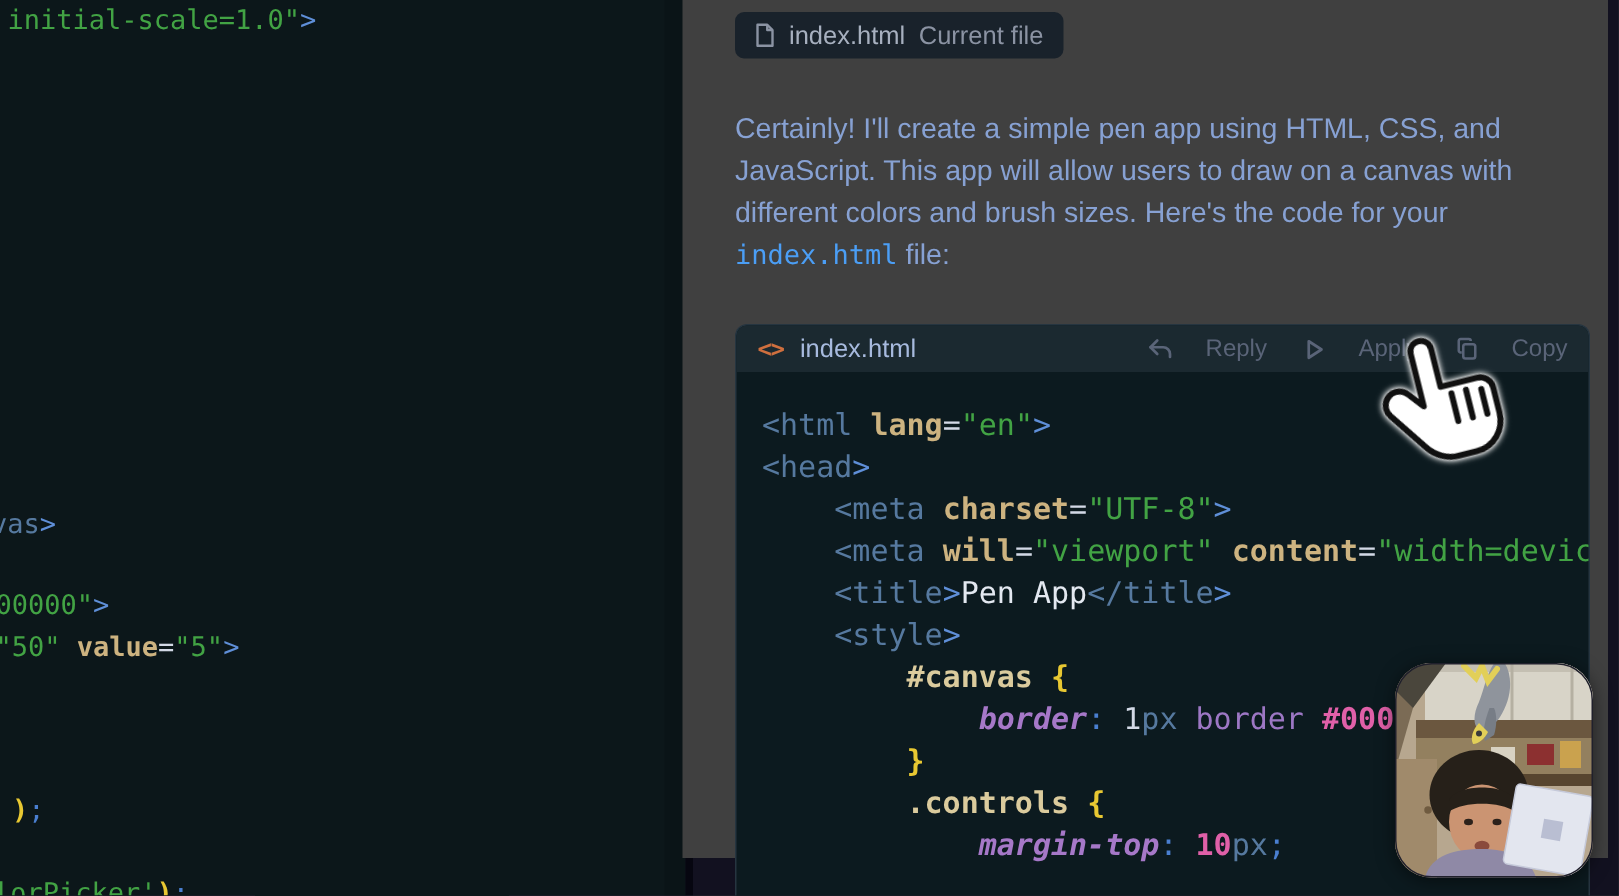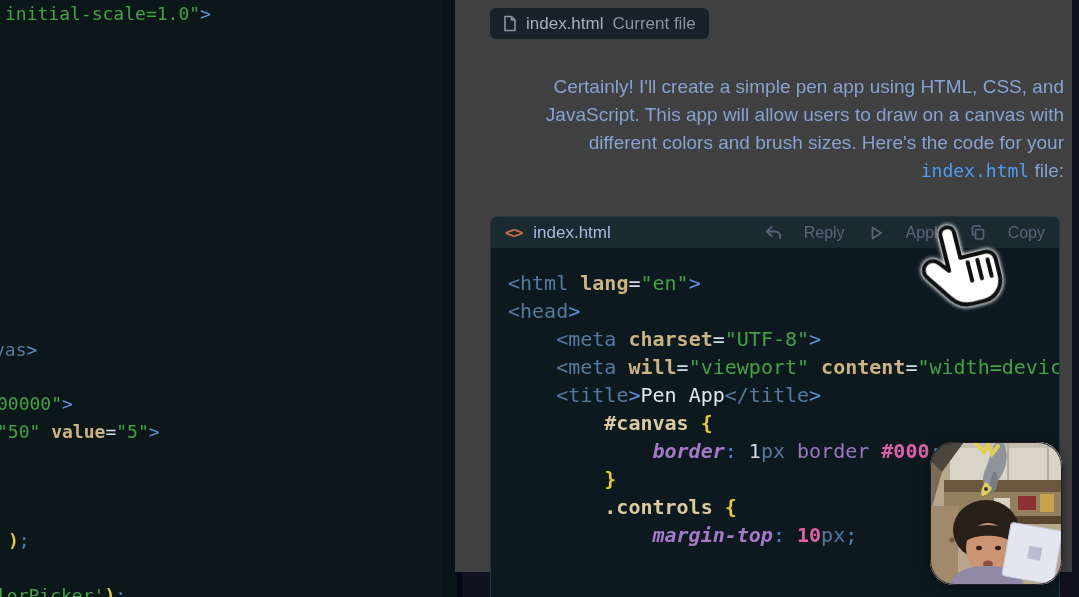"Certainly! I'll create a simple" .message { text-align: right -> none }
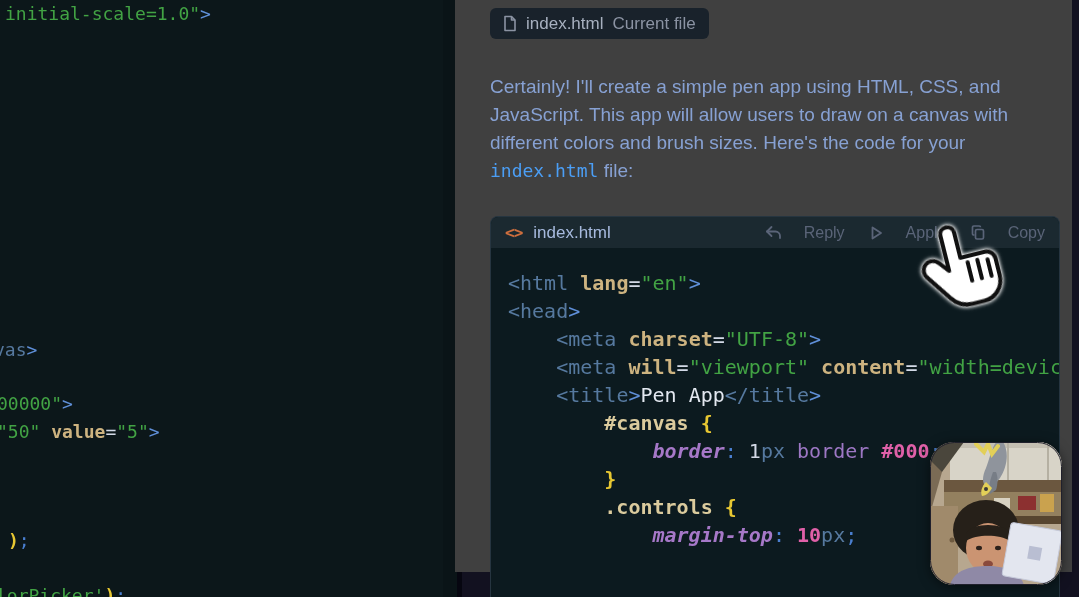"<style>" div.code-line { html: none -> <div><span> </span><span>&lt;style</span><span>&gt;</span></div> }
